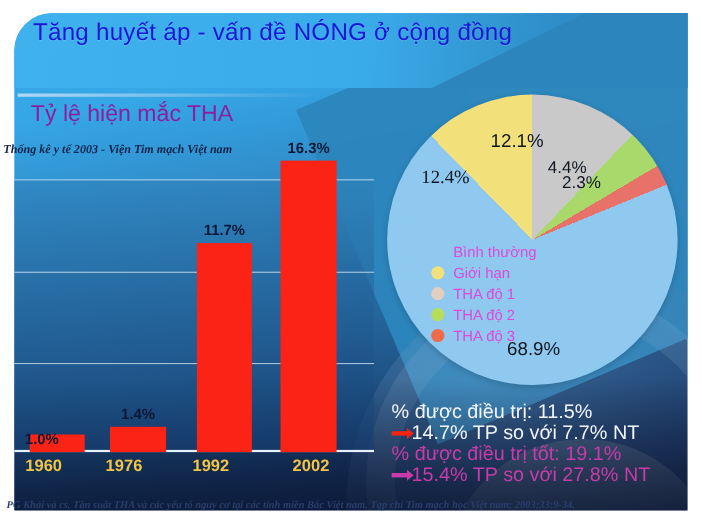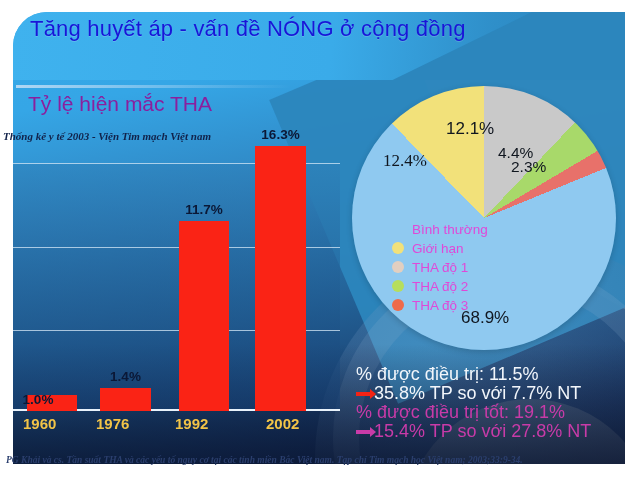"35.8% TP so với 7.7%" span { text: 35.8% -> 14.7% }
